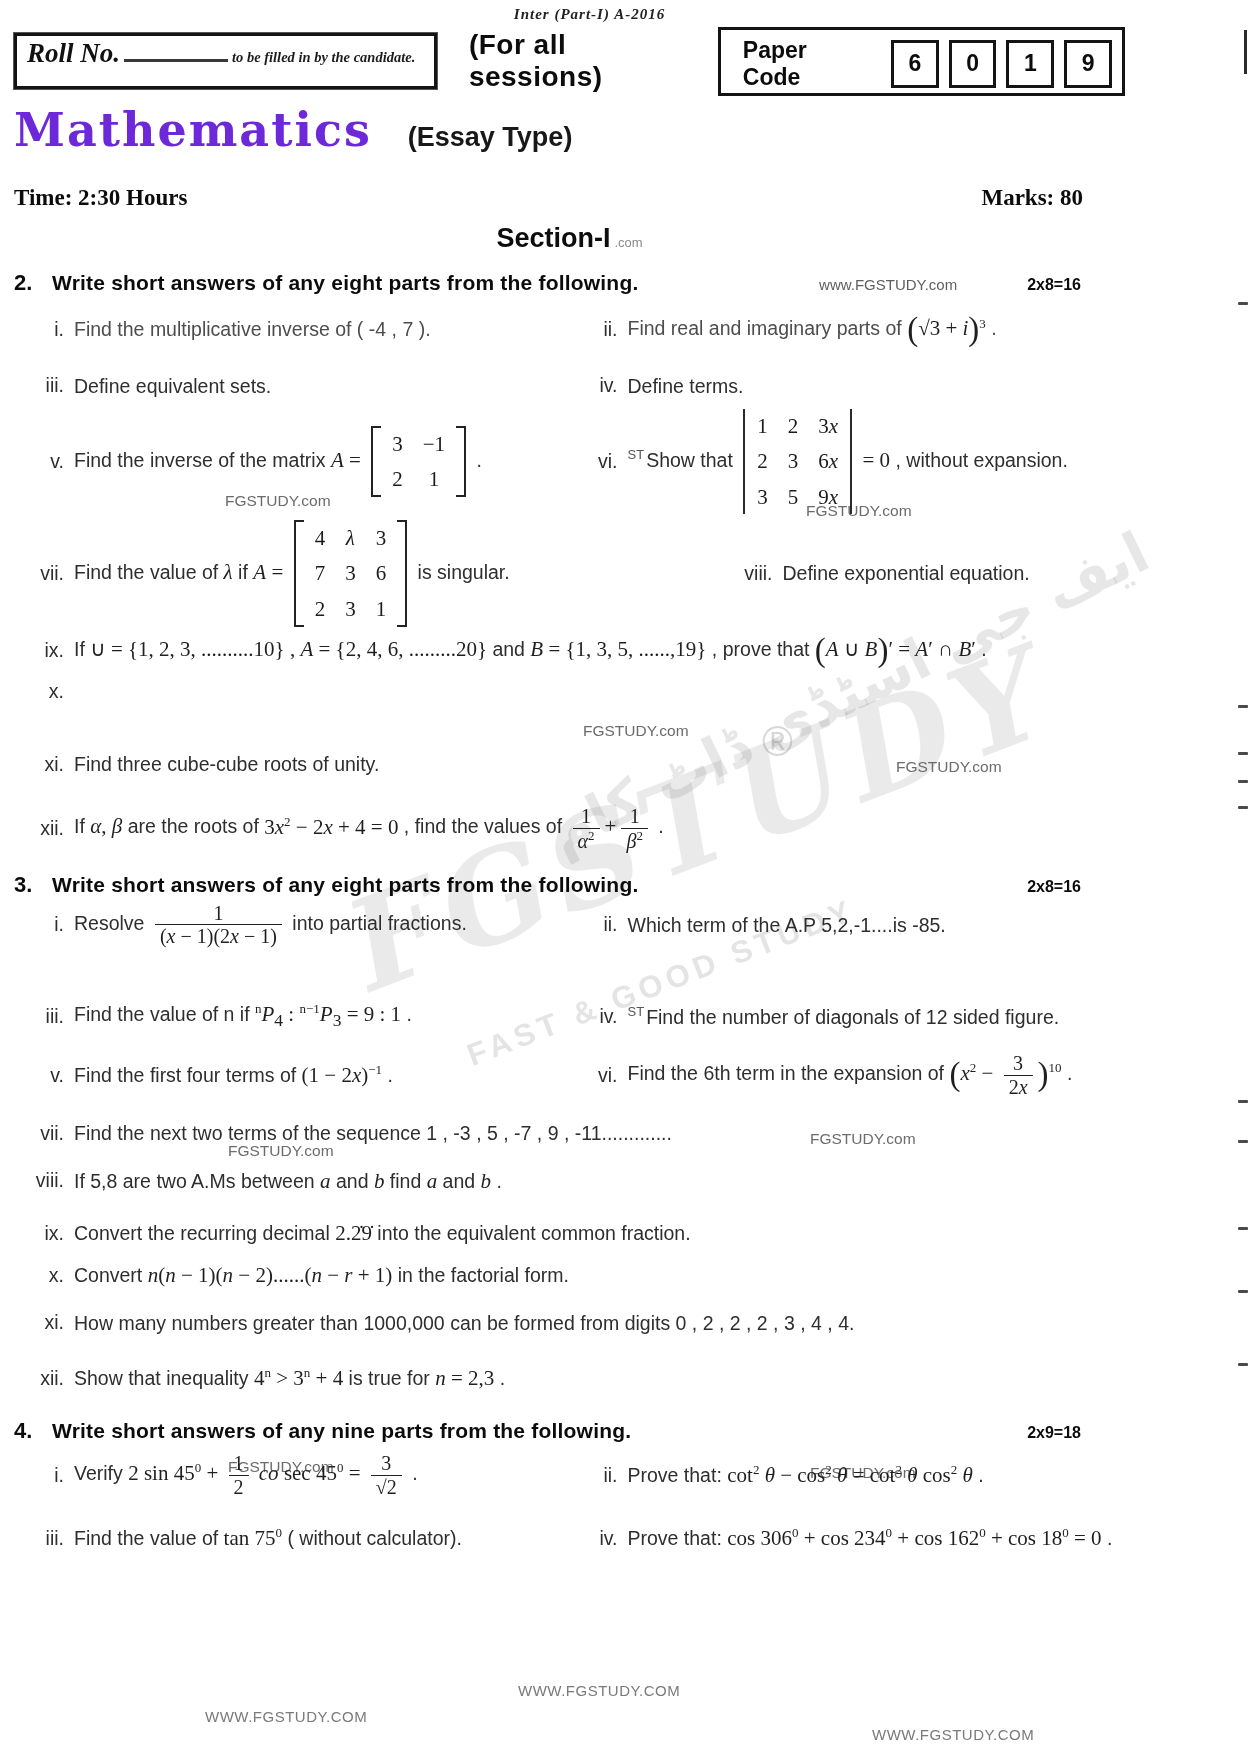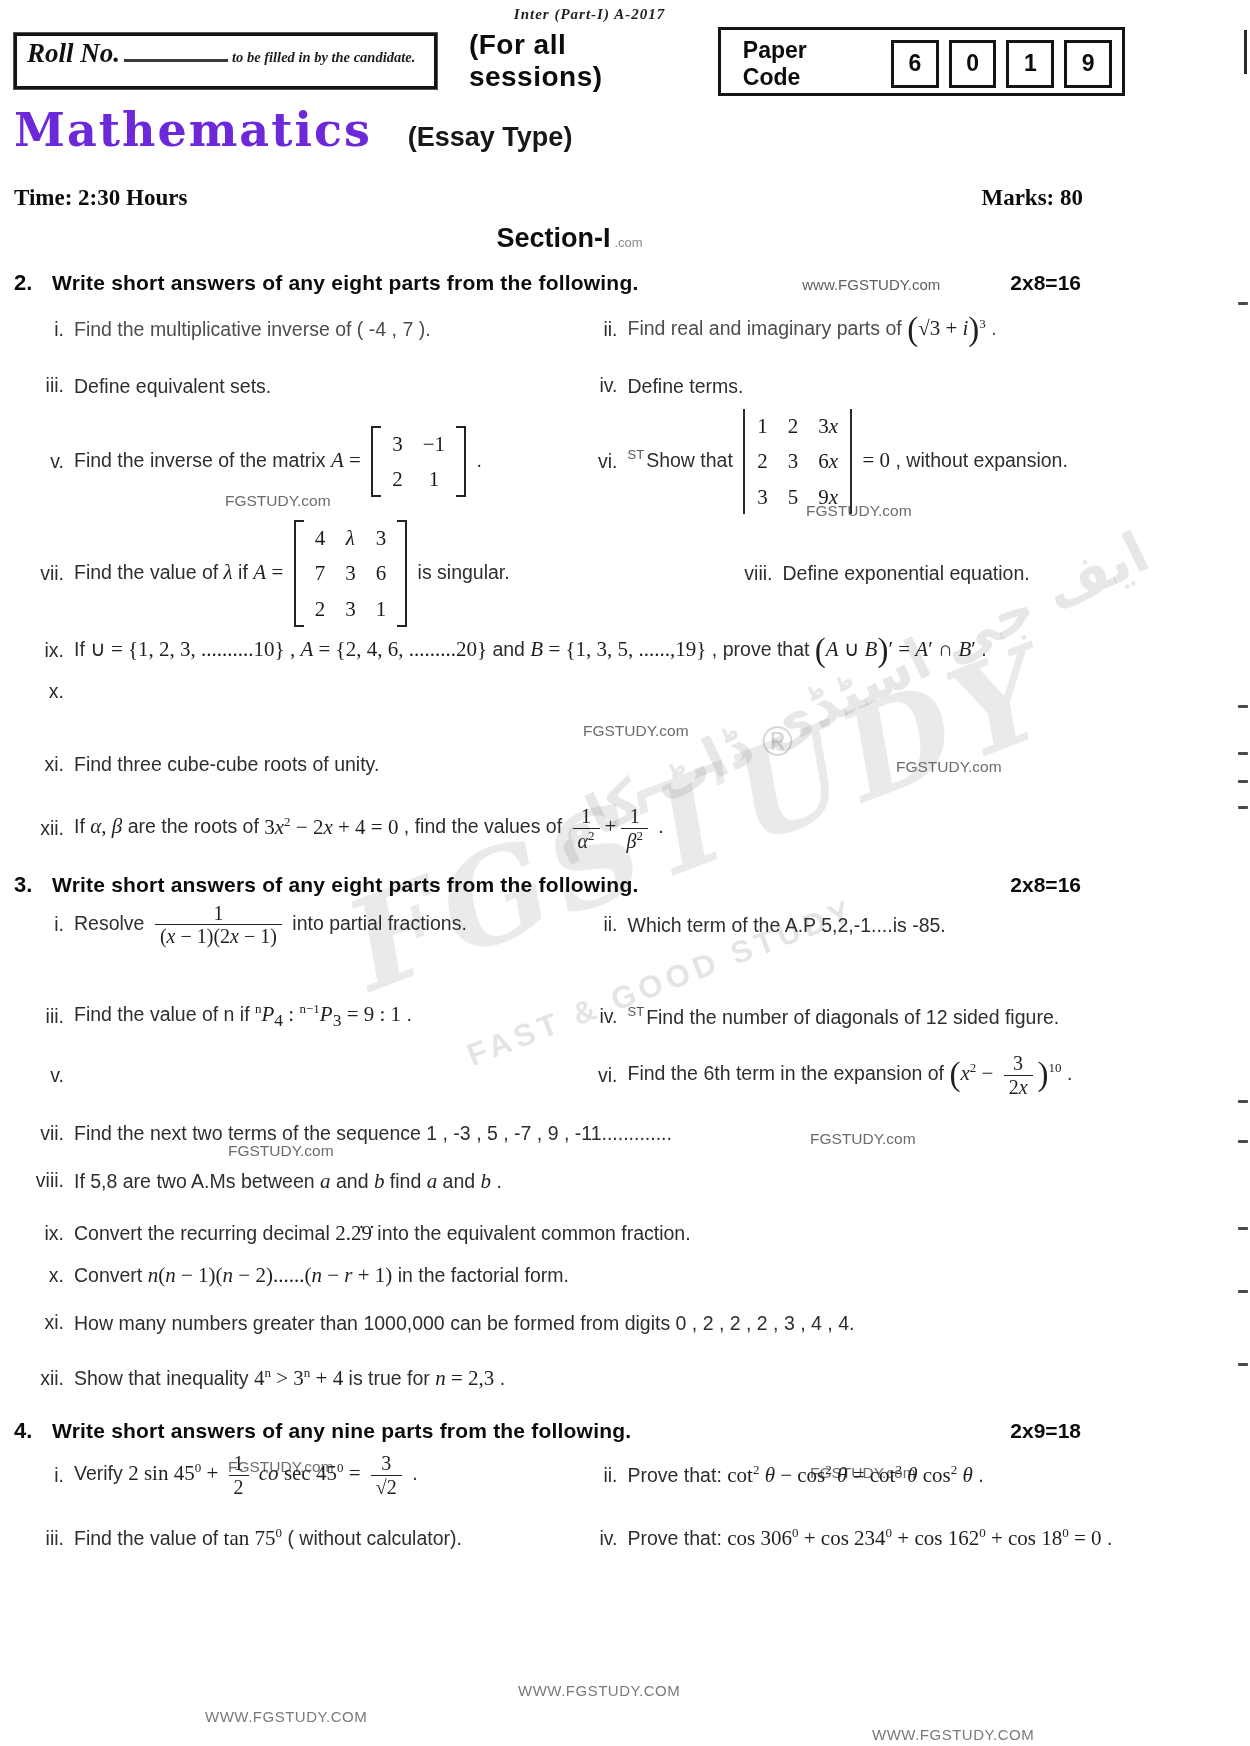"Inter (Part-I) A-2017" div.top-ref { text: A-2017 -> A-2016 }
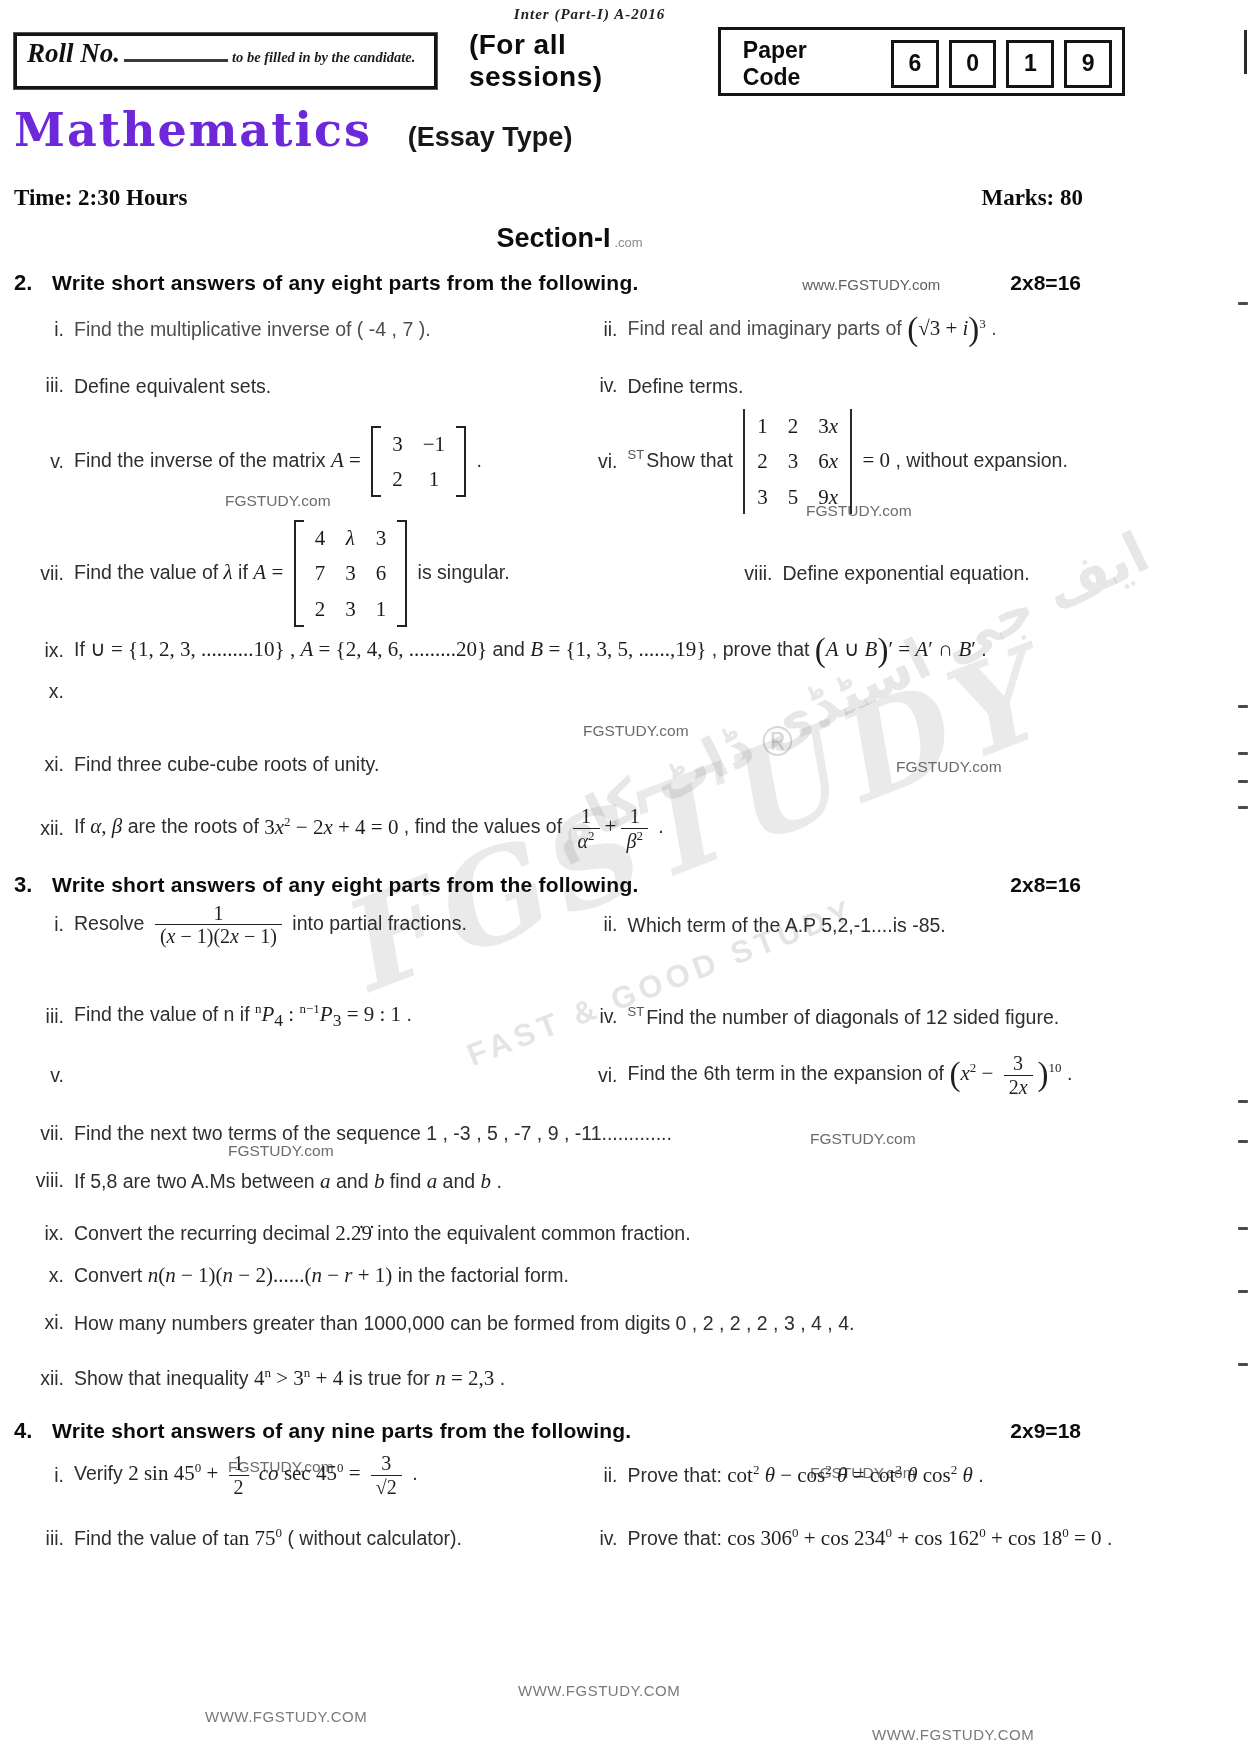"2x8=16" .qmarks { font-size: 21px -> 16px }
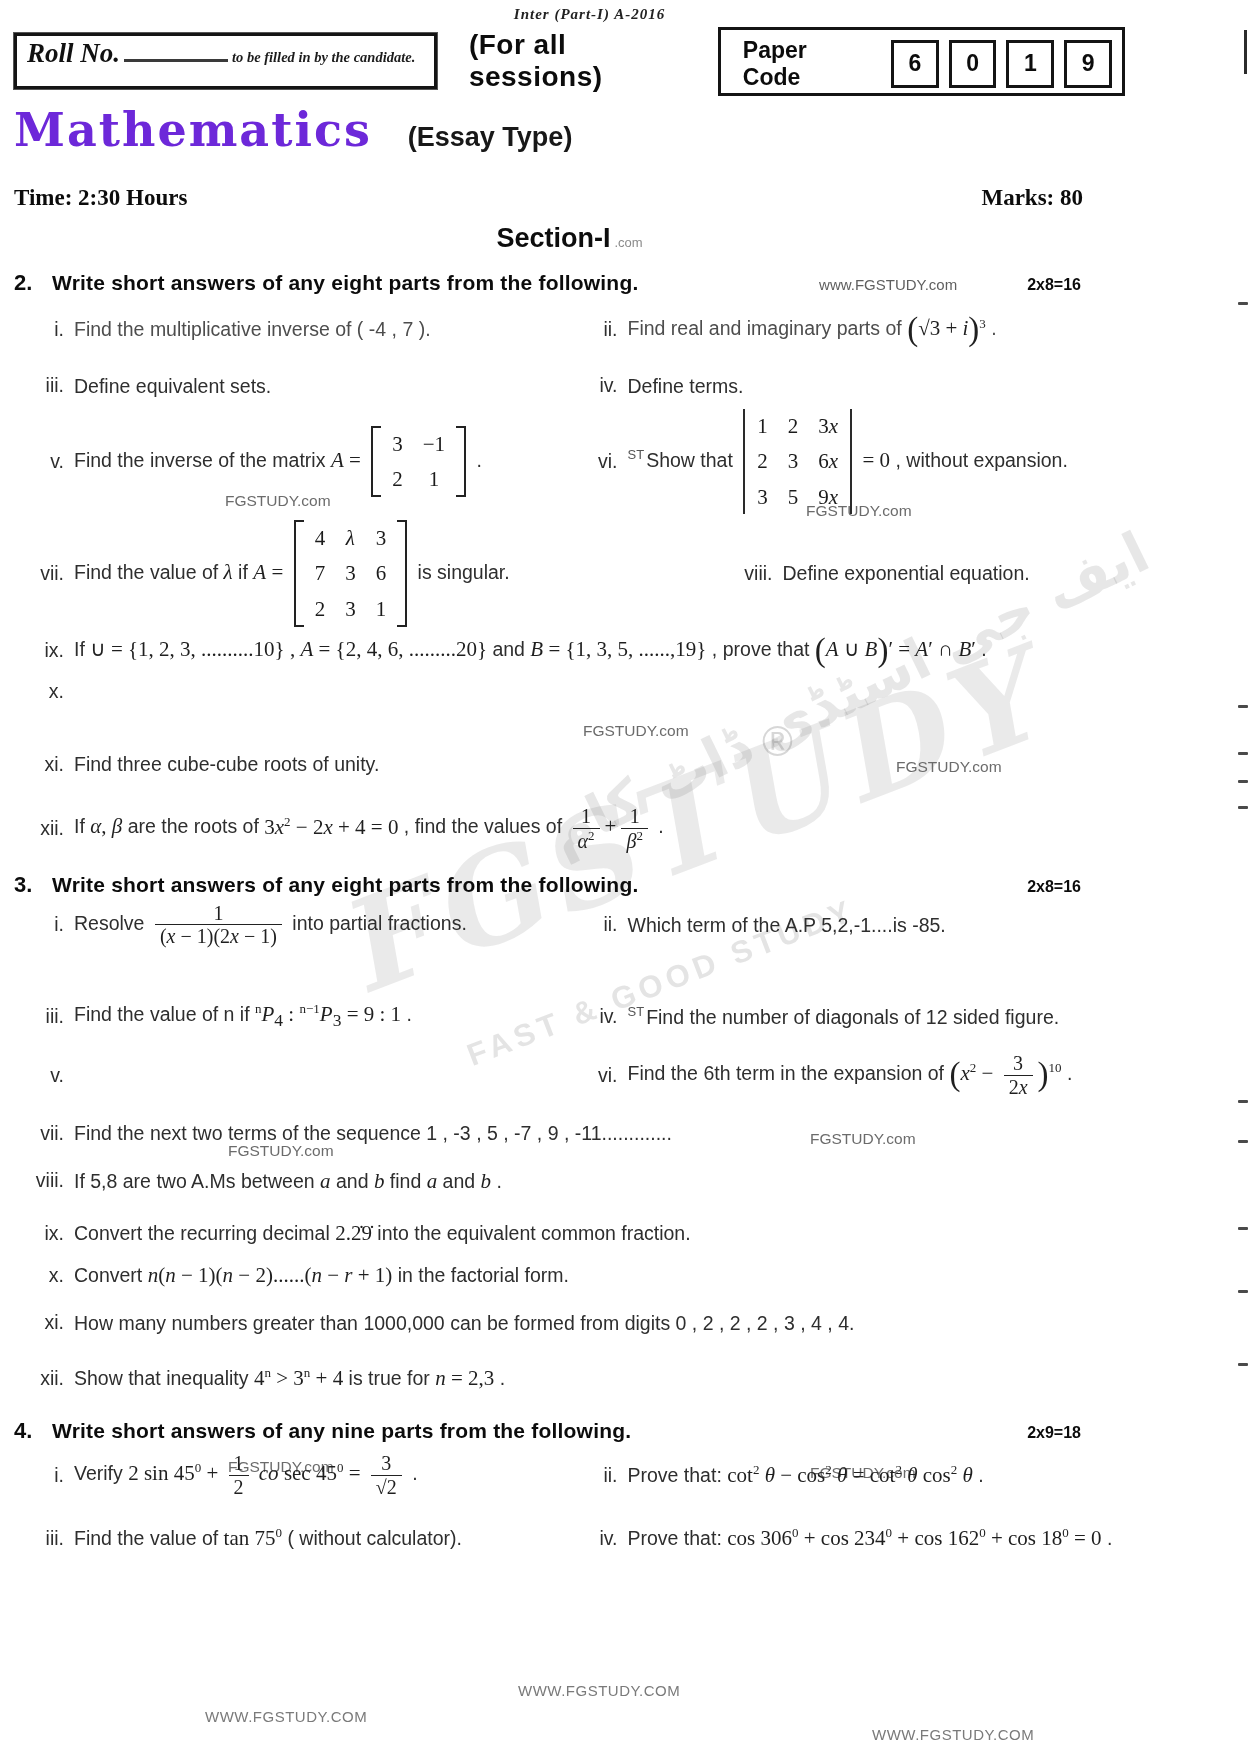"Find the first four terms" span.pt { html: none -> <span>Find the first four terms of <span>(1 − 2<i>x</i>)<sup>−1</sup></span> .</span> }
